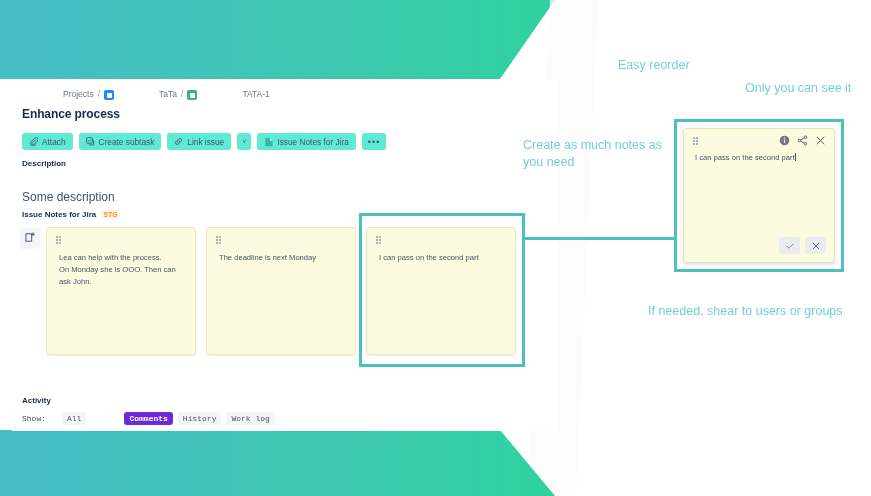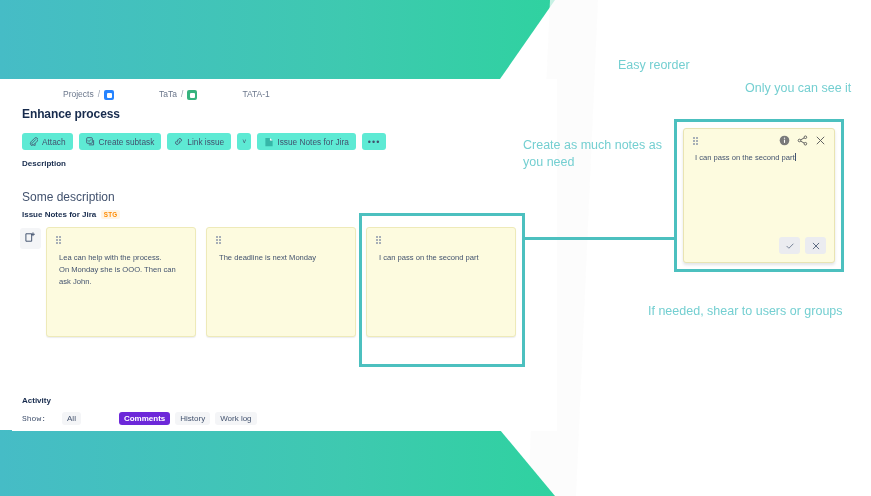"Lea can help with the" .note-card { height: 110px -> 128px }
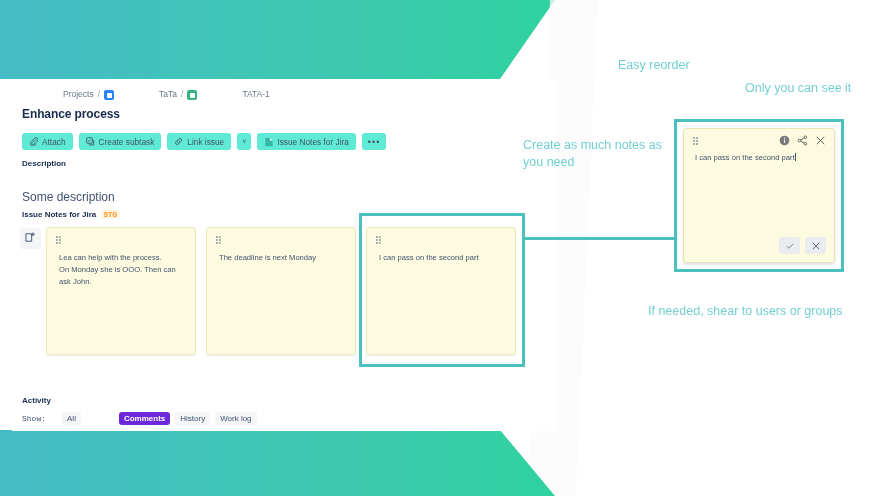"All" .act-tab { font-family: Liberation Sans, sans-serif -> Liberation Mono, monospace }
